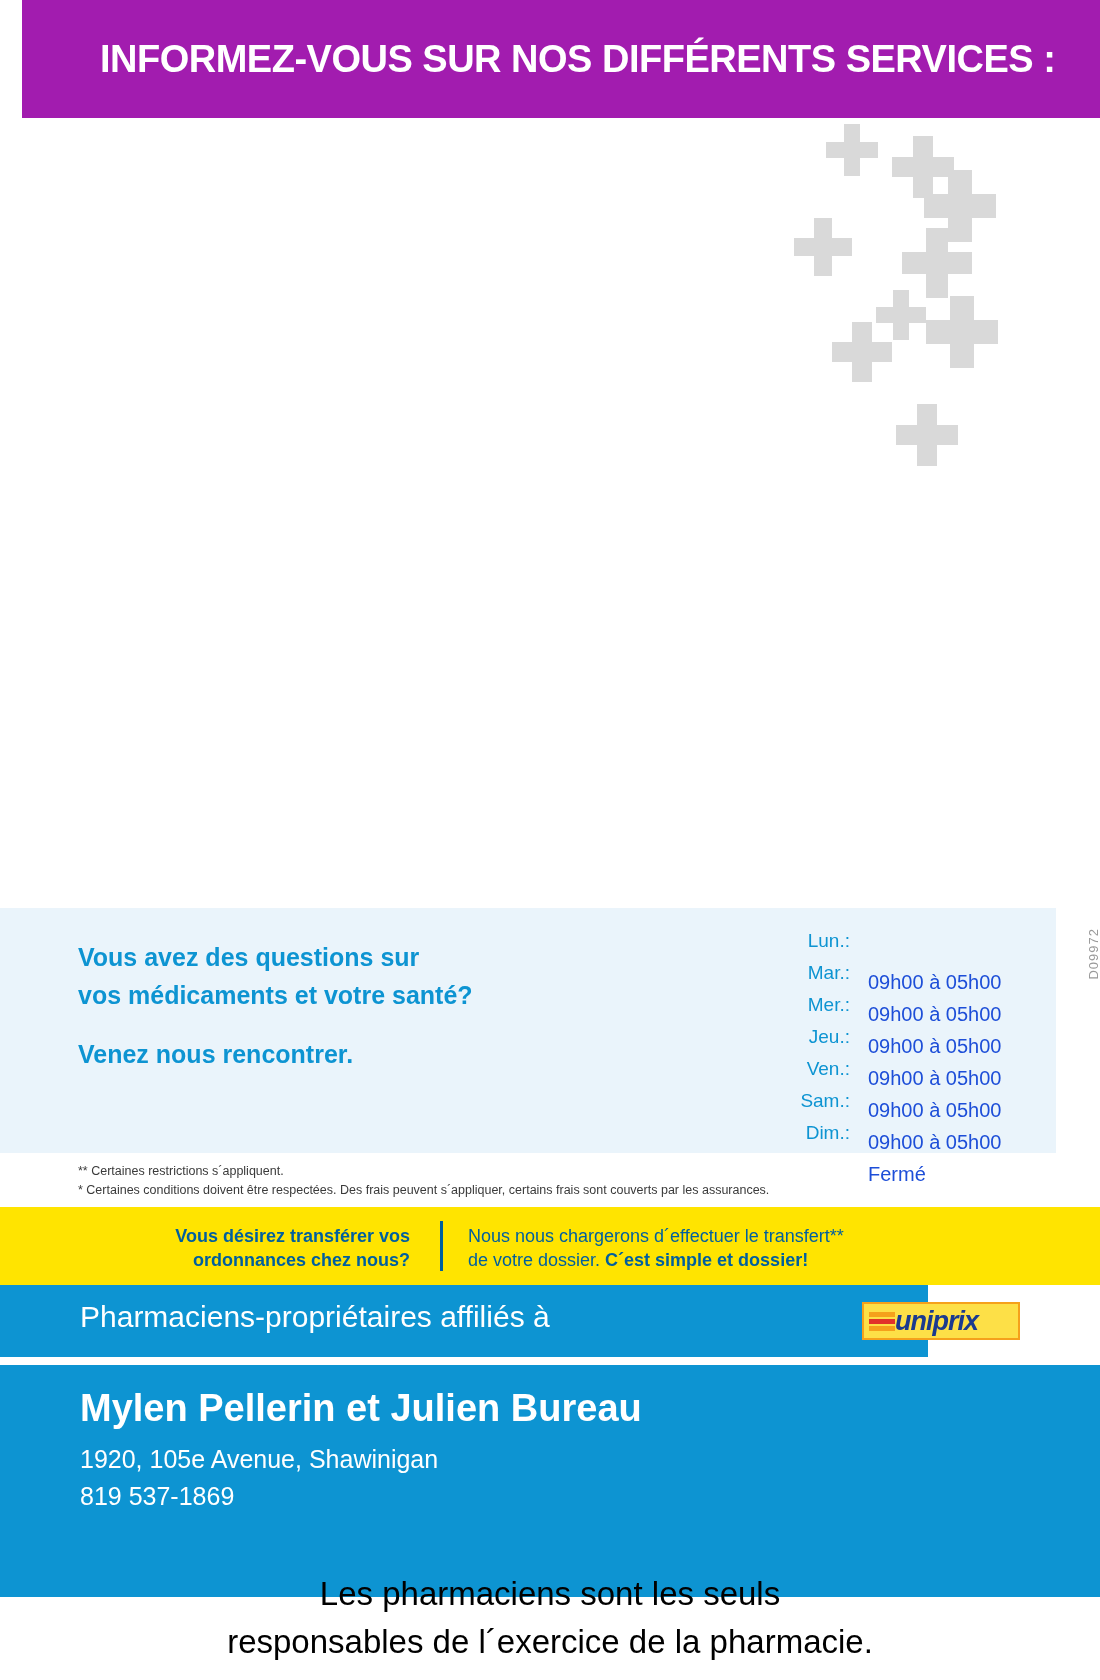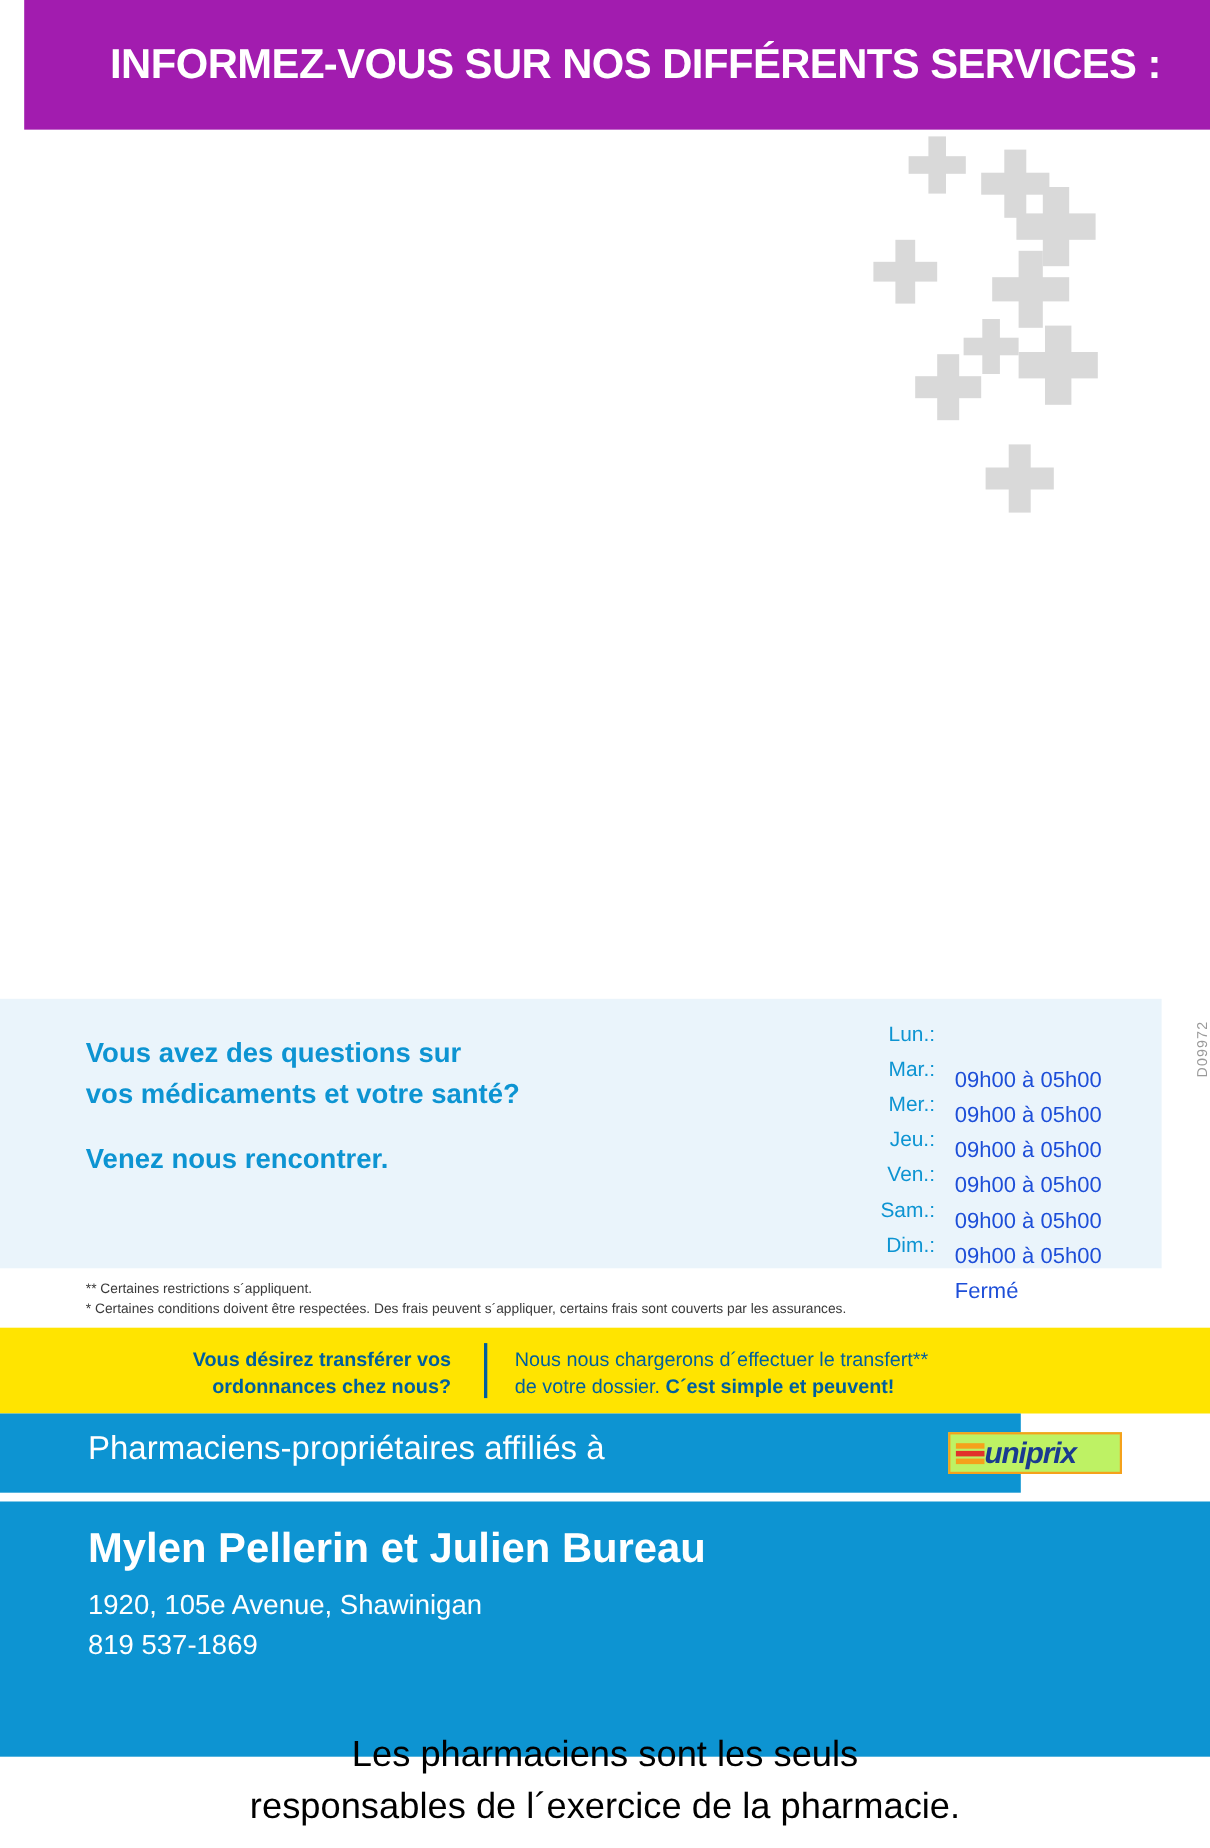"C´est simple et peuvent!" b { text: peuvent -> dossier }
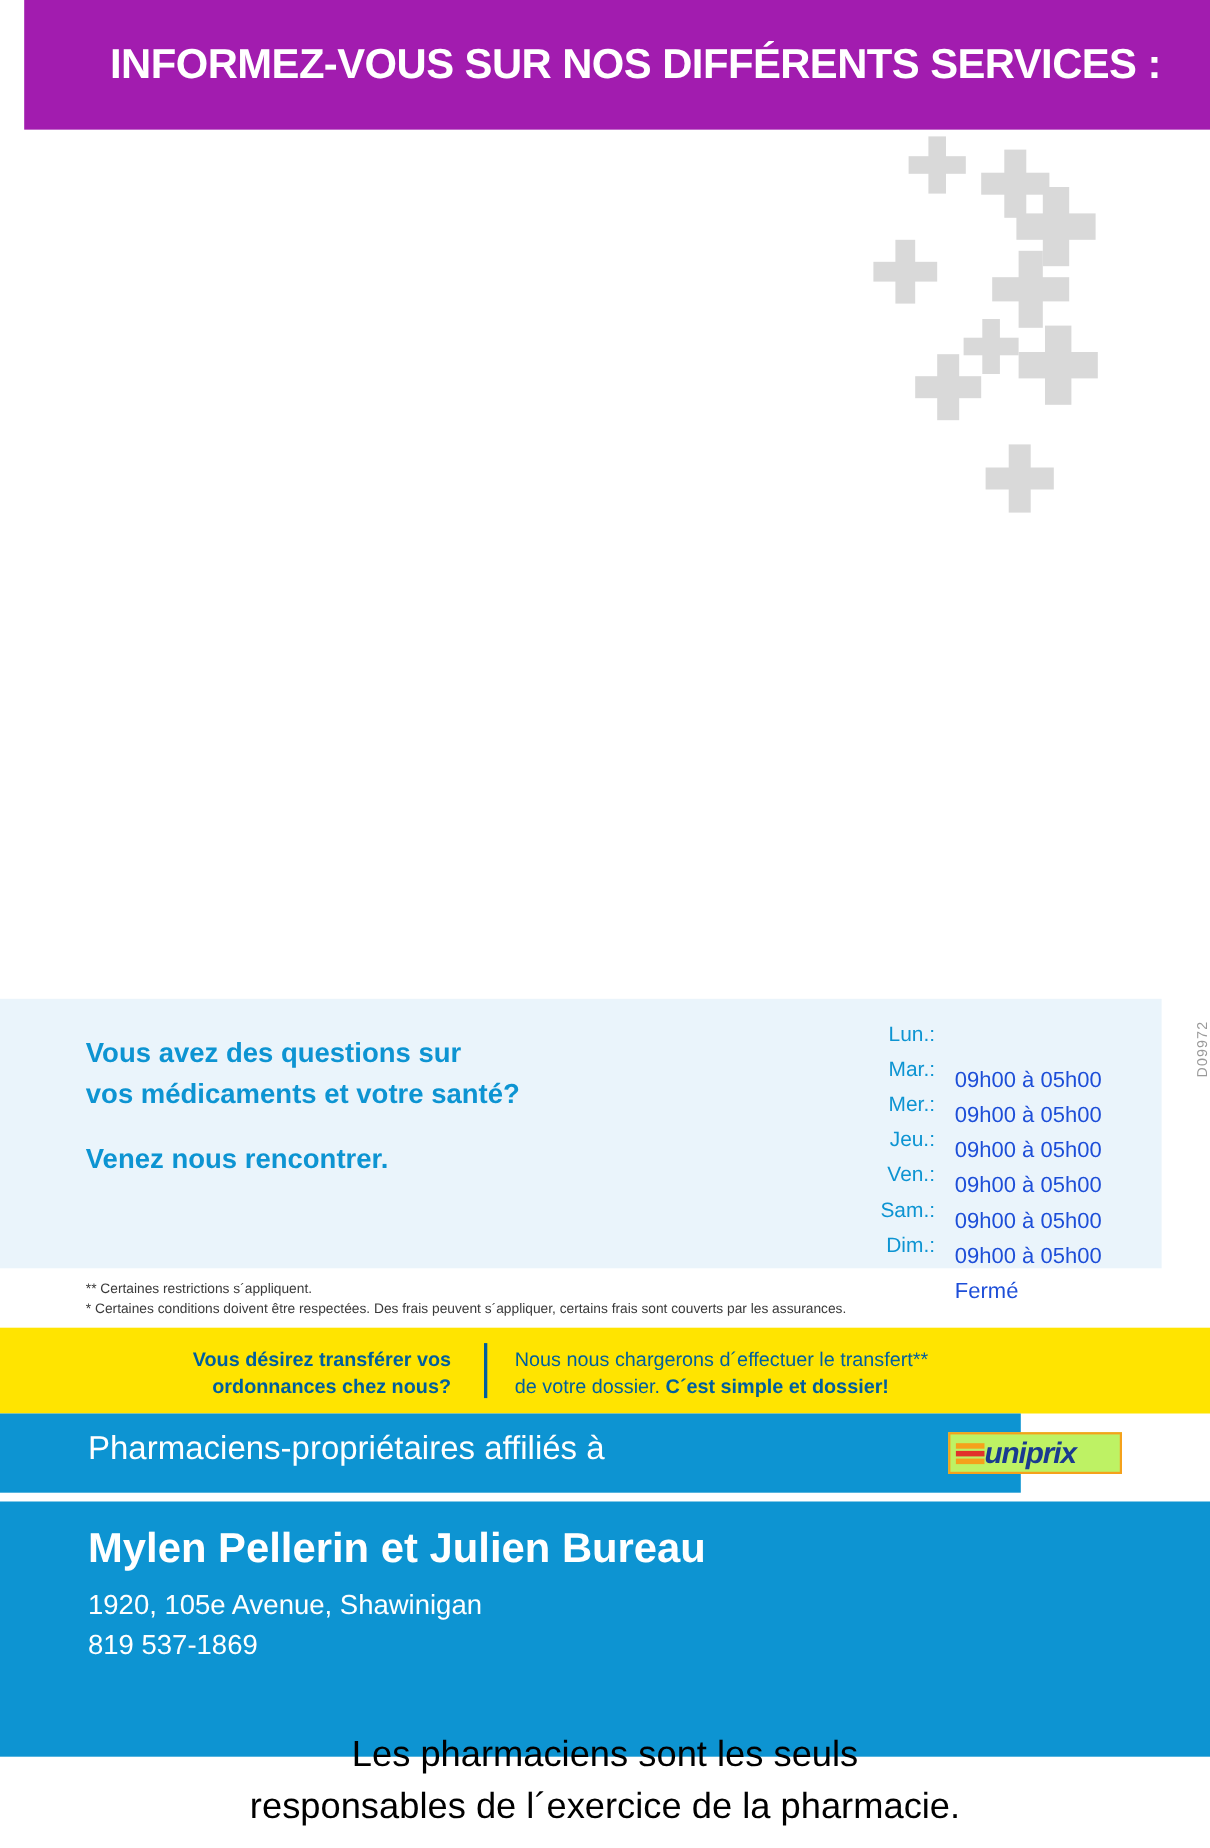"uniprix" .uniprix-logo { background: #bef264 -> #fde047 }
